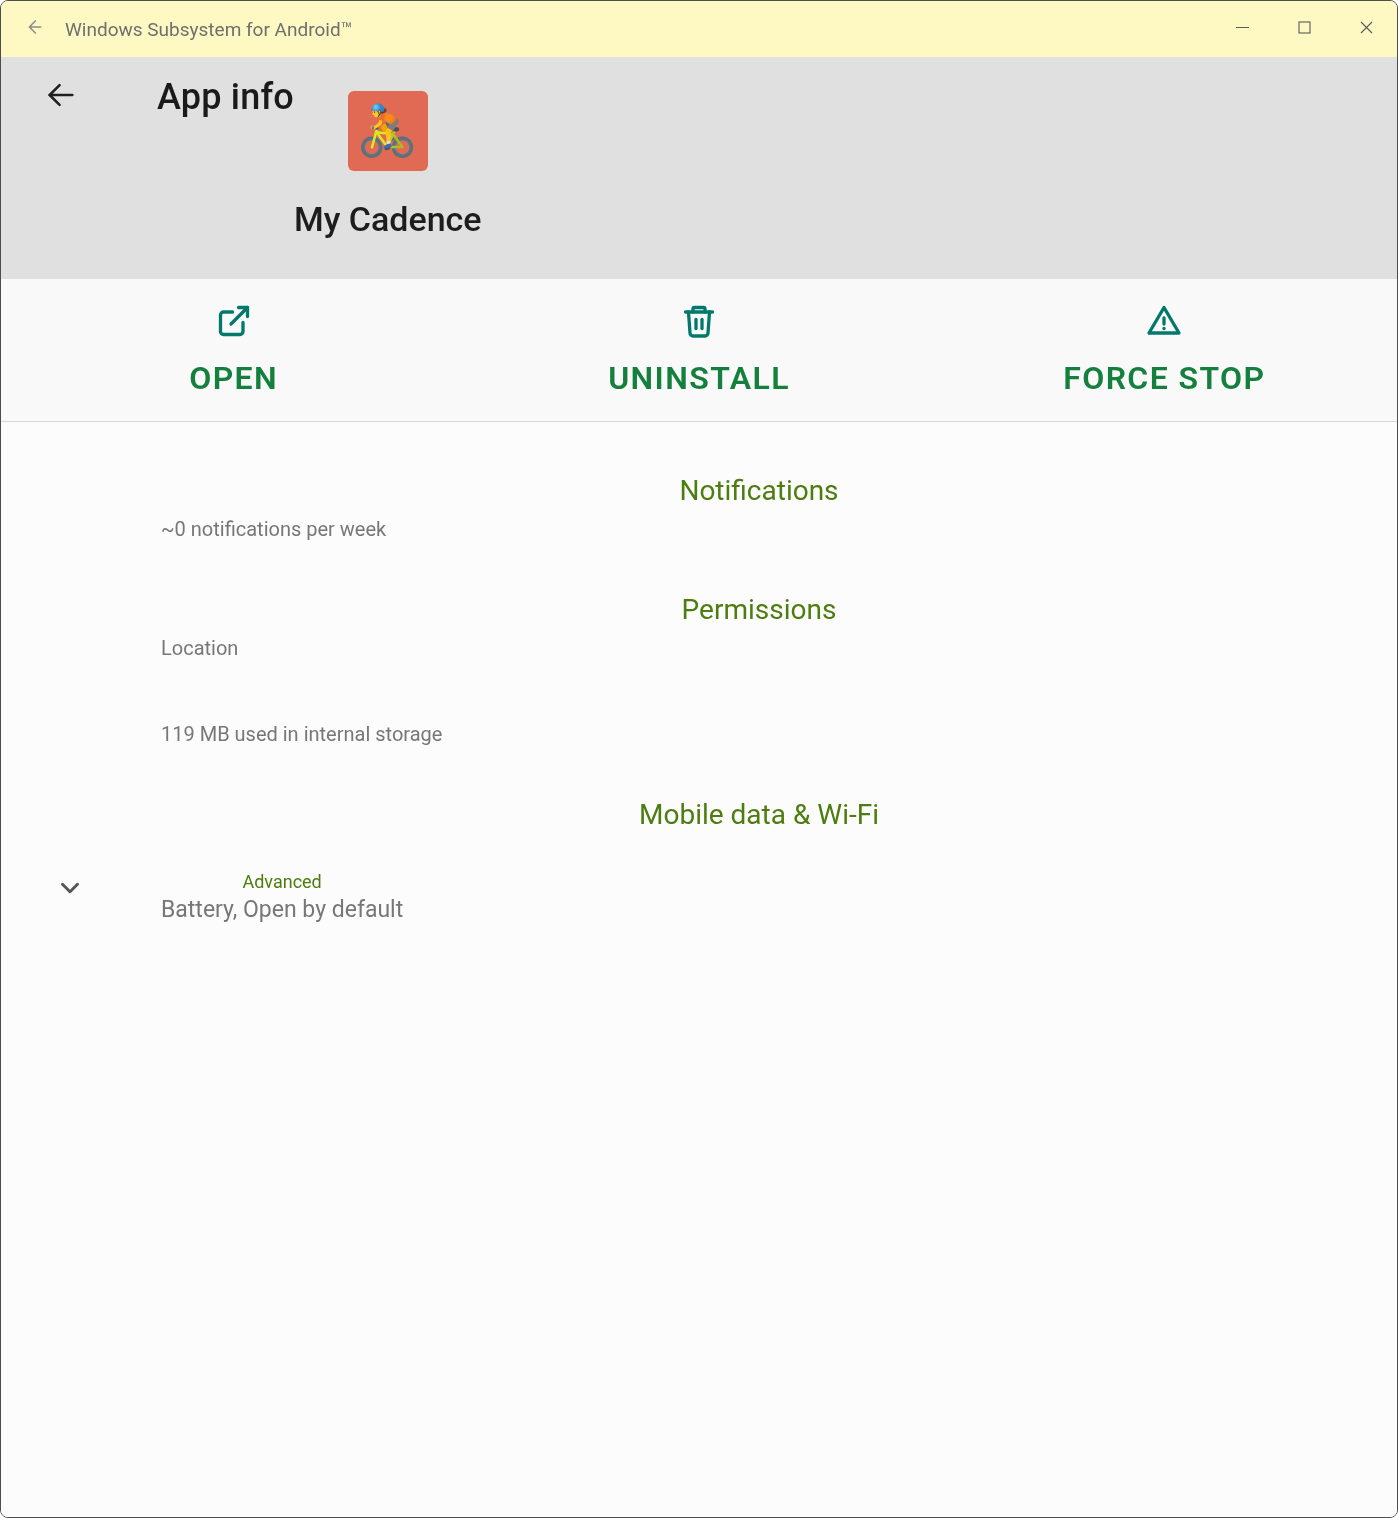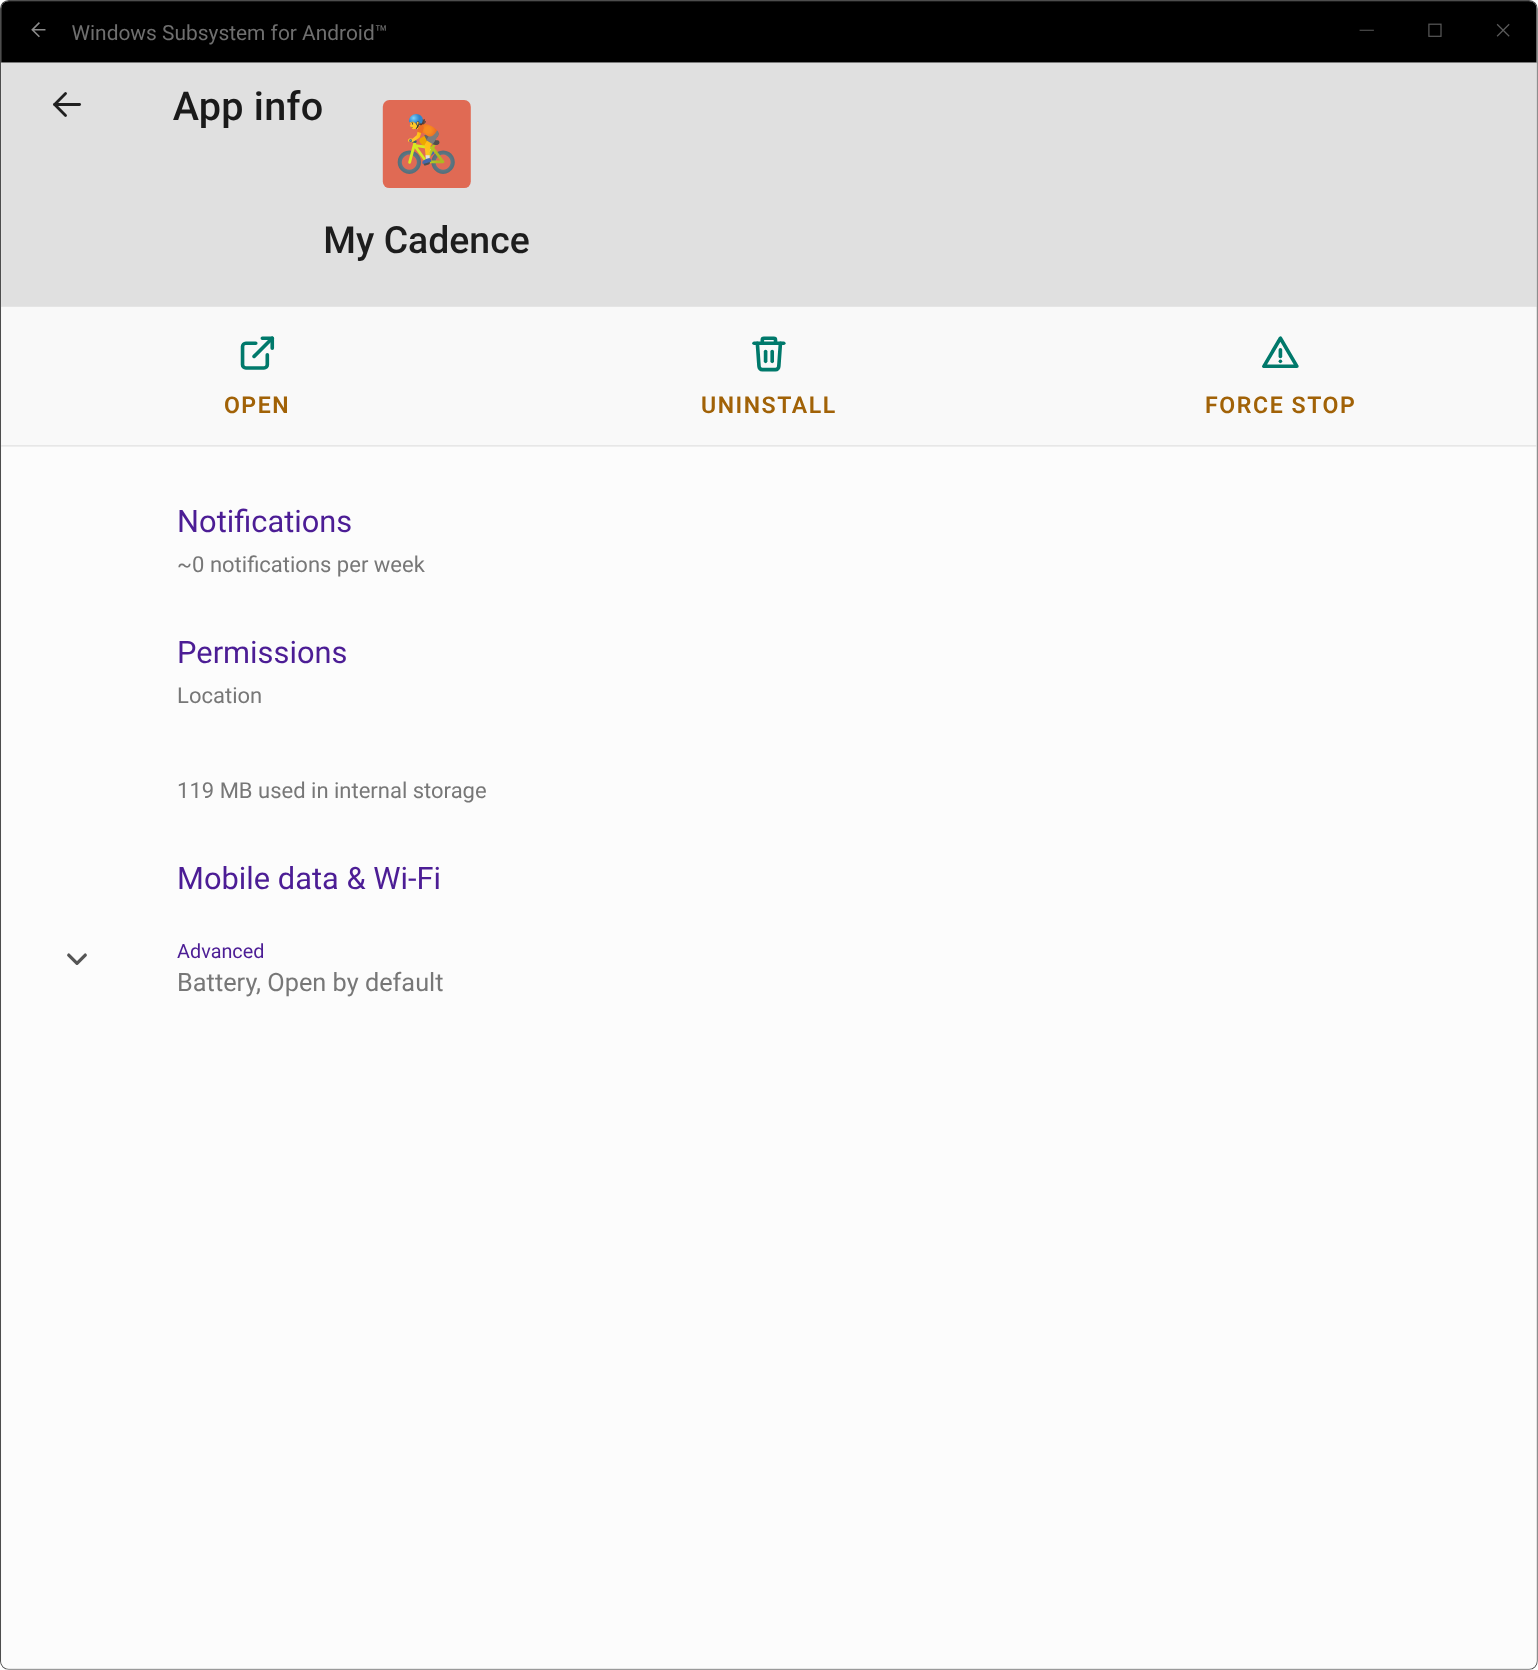"Windows Subsystem for Android™" .titlebar { background: #000000 -> #fef9c3 }
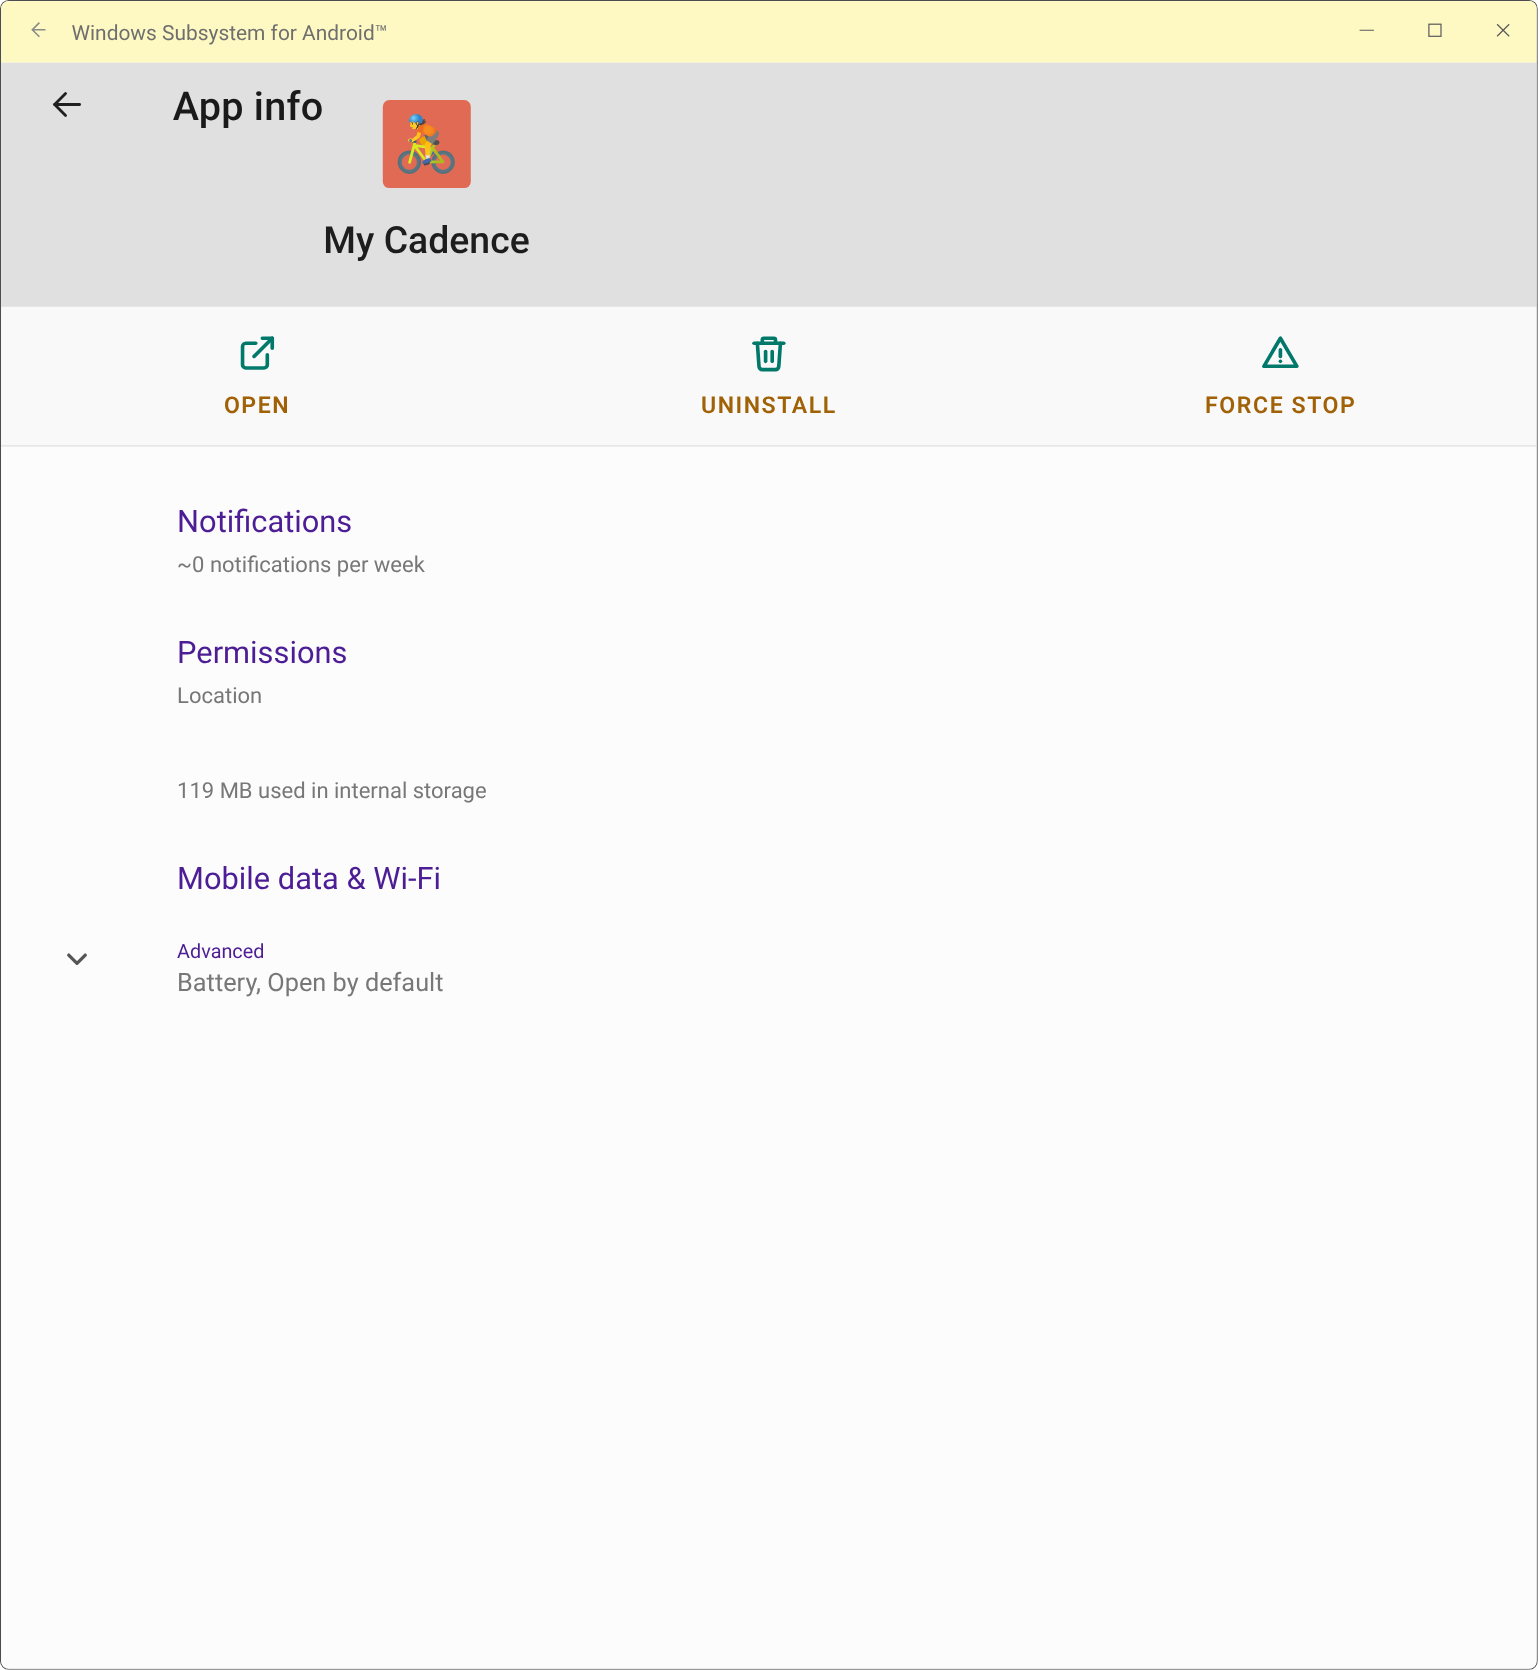"OPEN" .action span { color: #a16207 -> #15803d; font-size: 21px -> 32px }
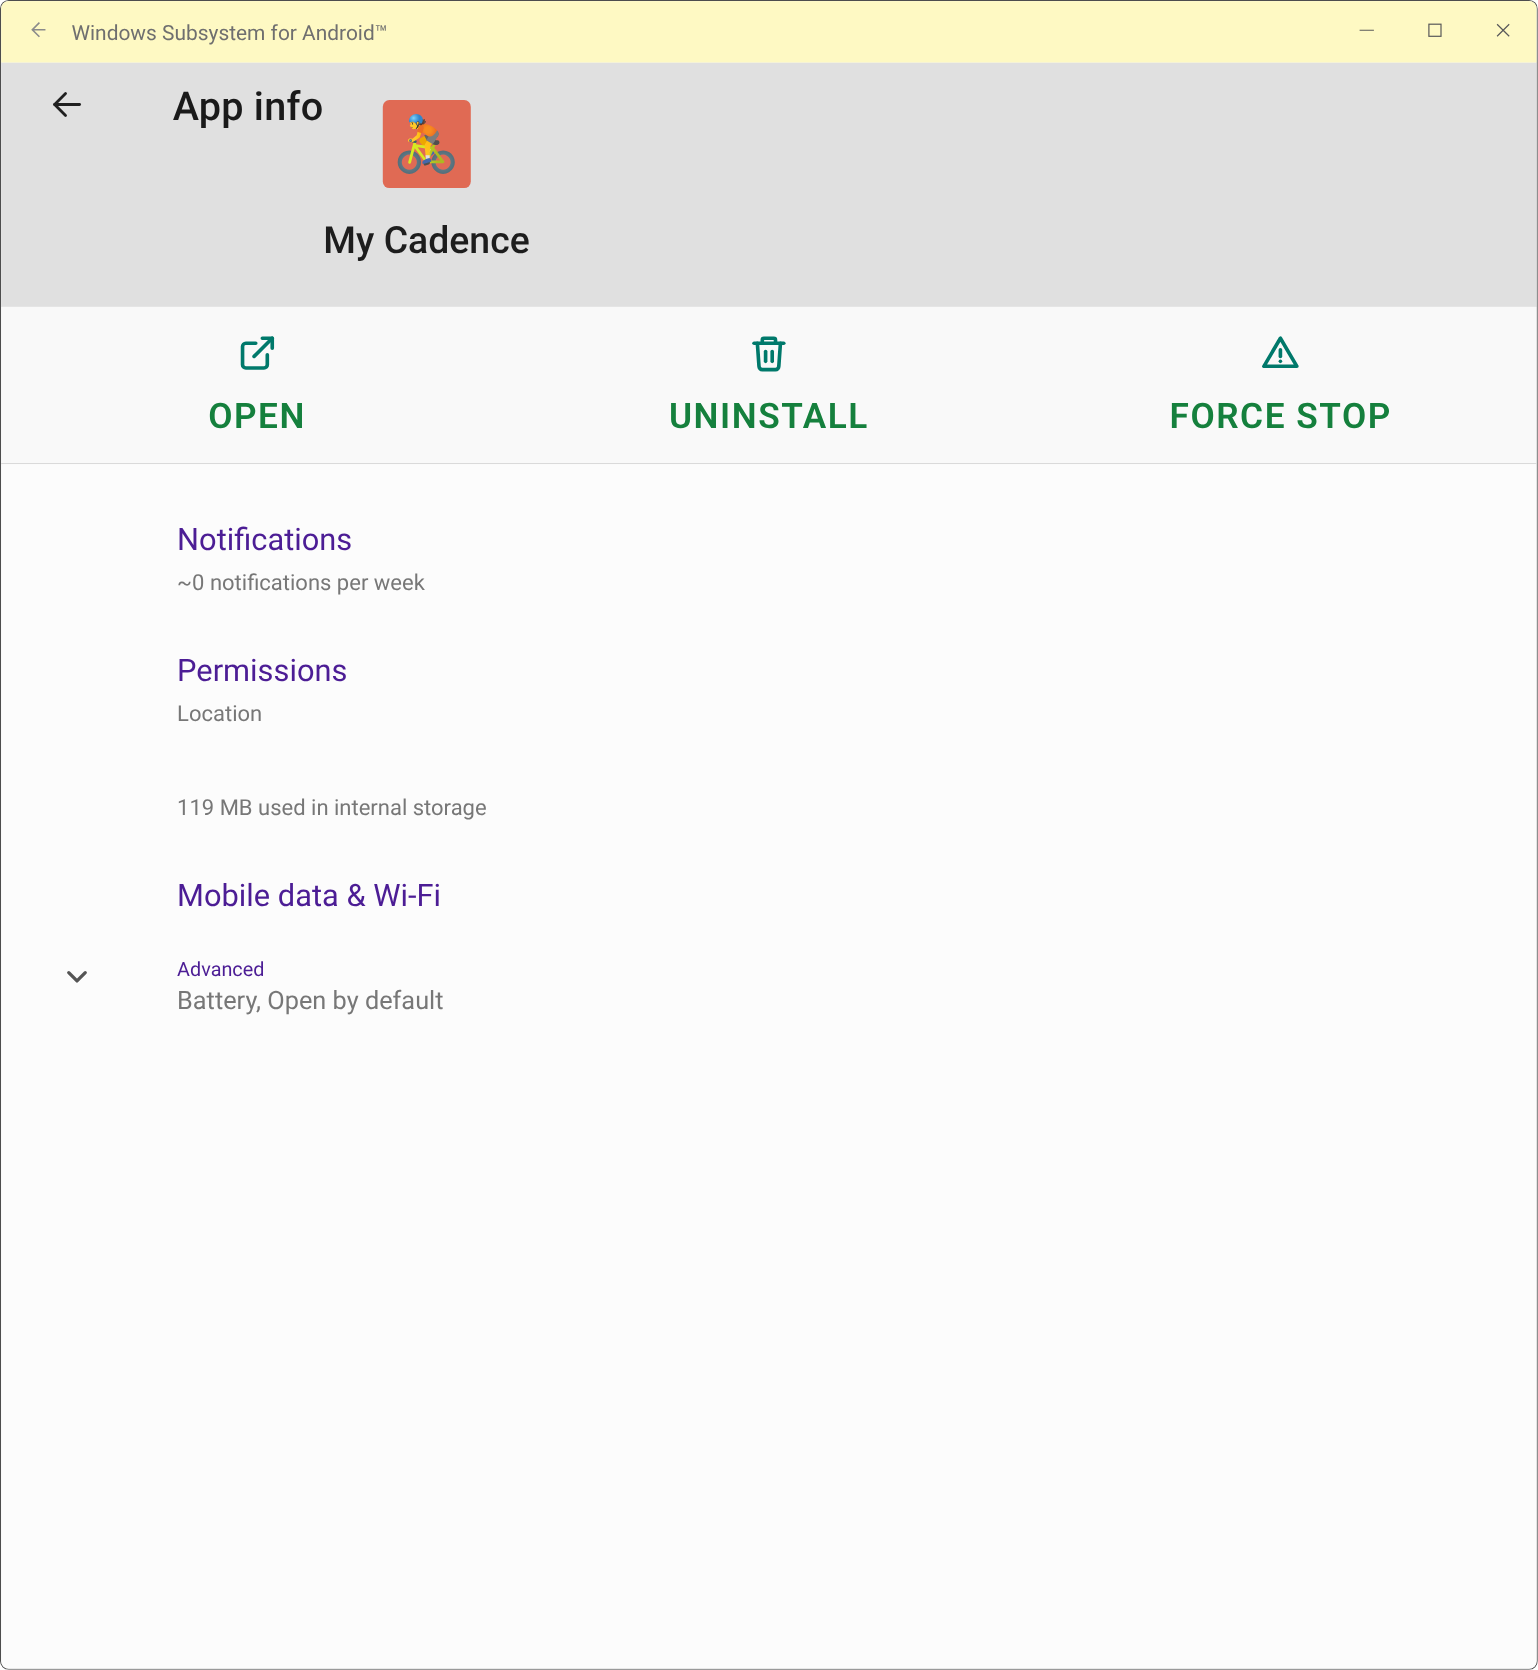"Notifications" .item .title { color: #4c1d95 -> #4d7c0f; text-align: none -> center }
